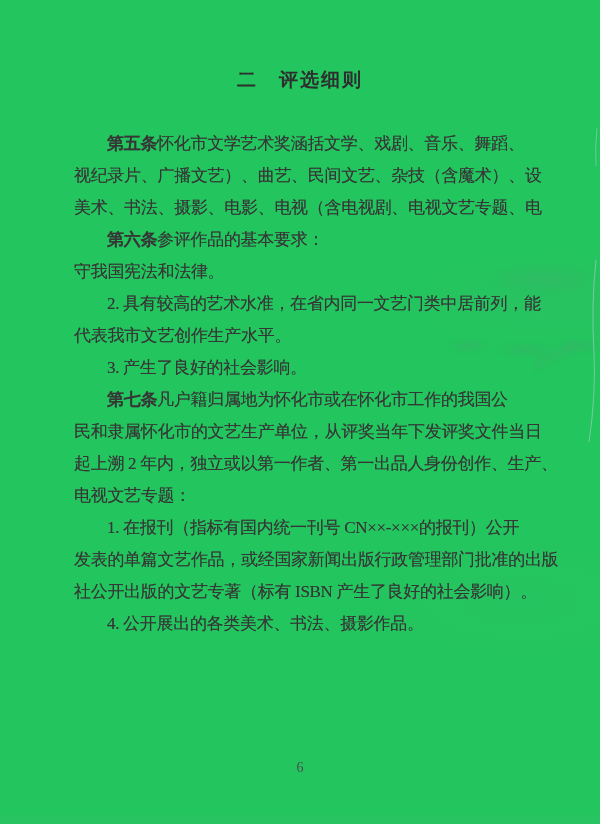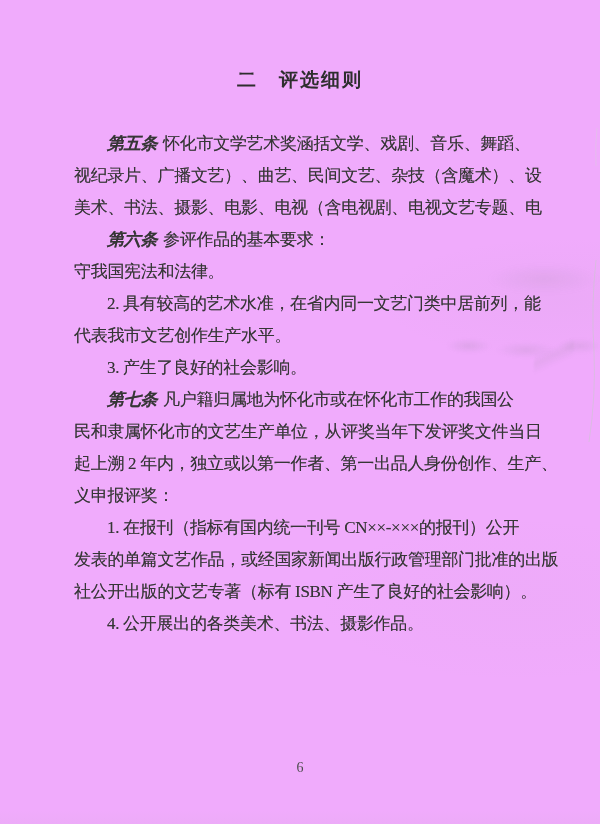"二 评选细则" .page { background: #f0abfc -> #22c55e }
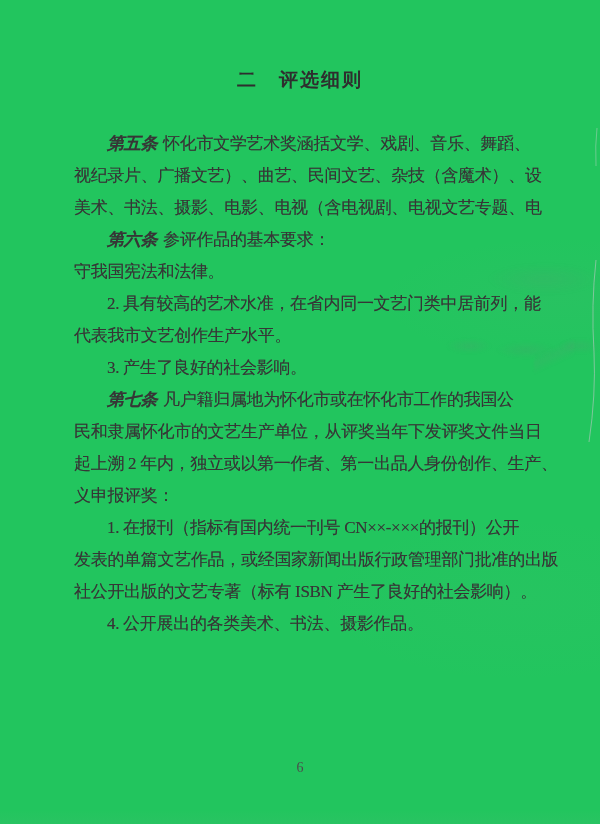"第五条" .prefix { font-style: italic -> none; margin-right: 6px -> 0 }
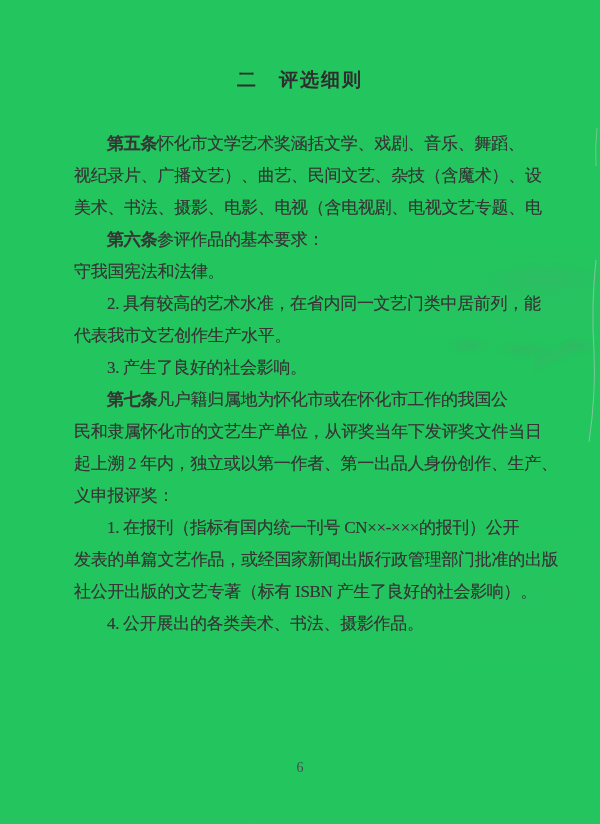"义申报评奖：" span { text: 义申报评奖 -> 电视文艺专题 }
